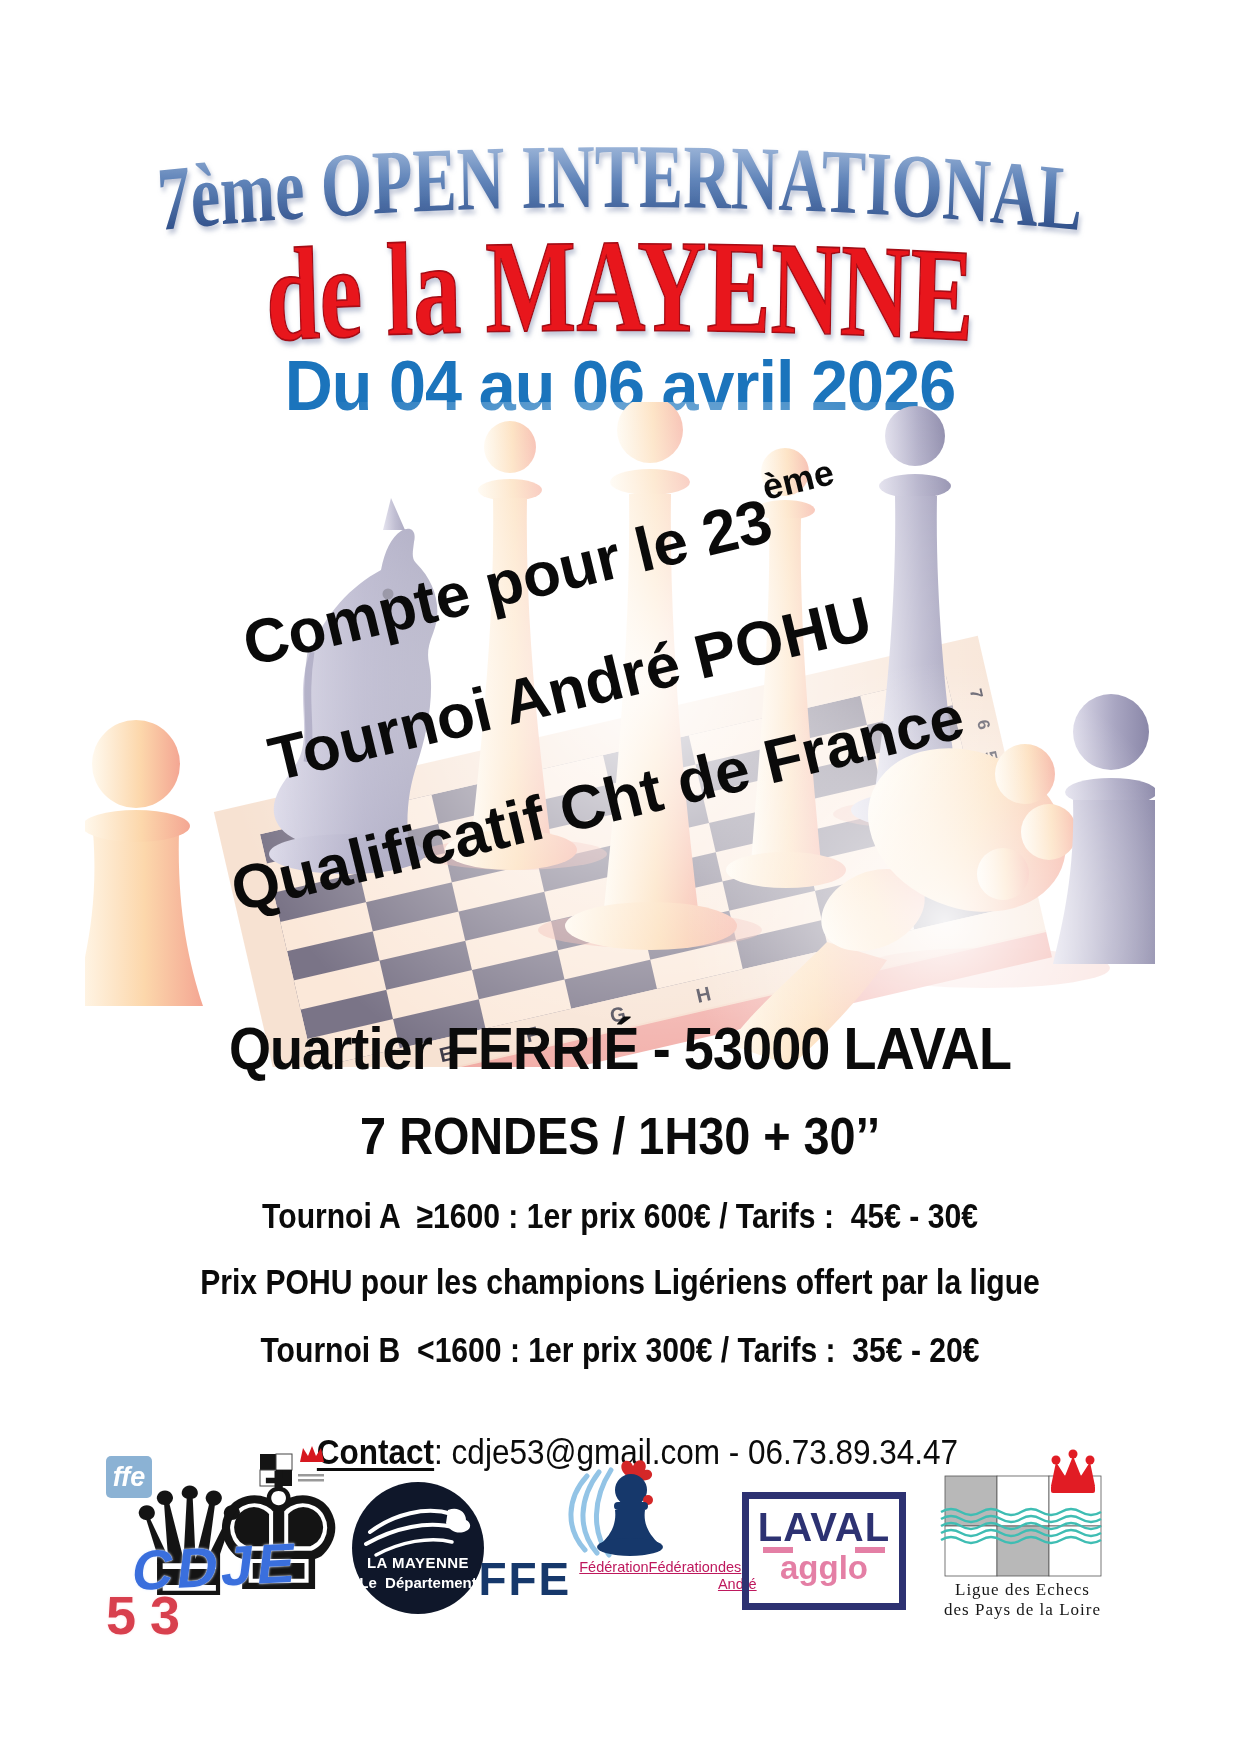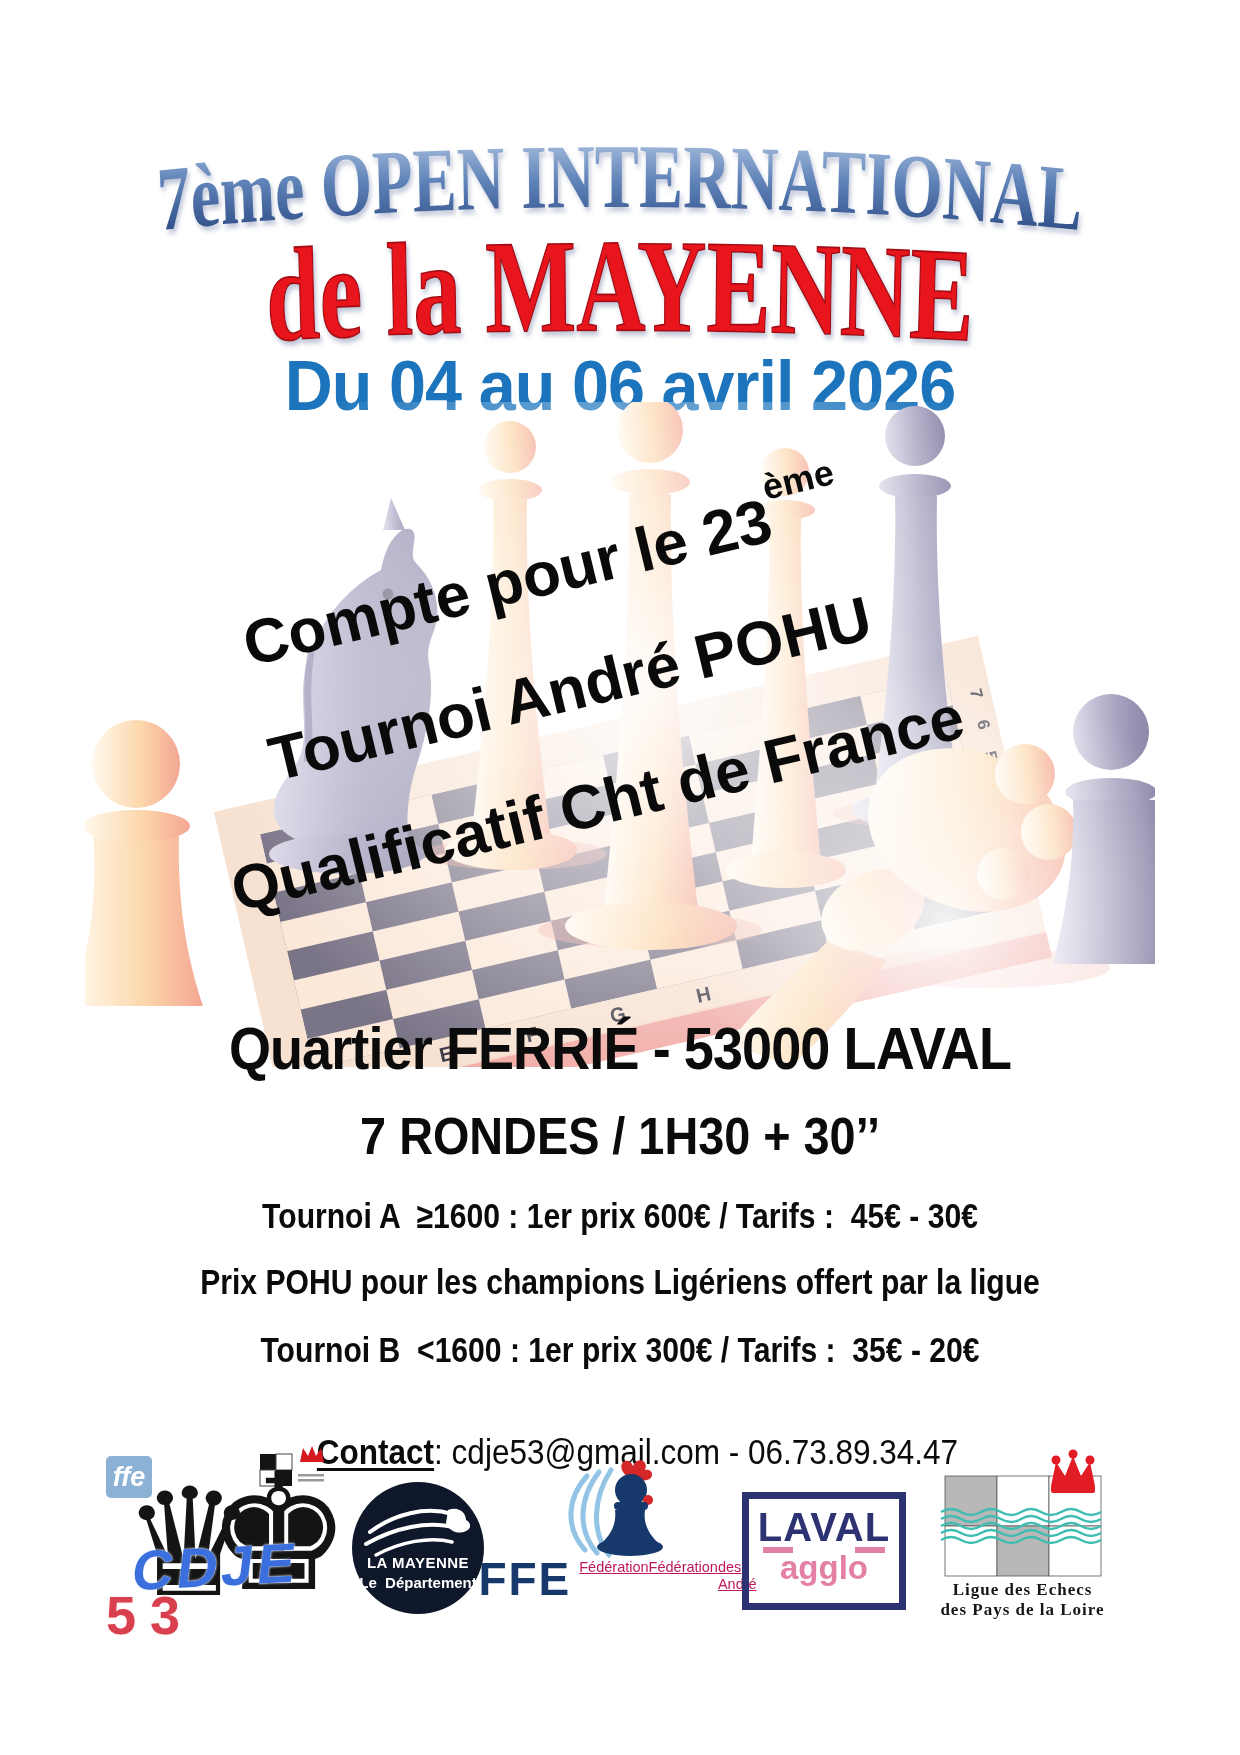"Ligue des Echecs" .ligue .ltext { font-weight: 700 -> 400 }
